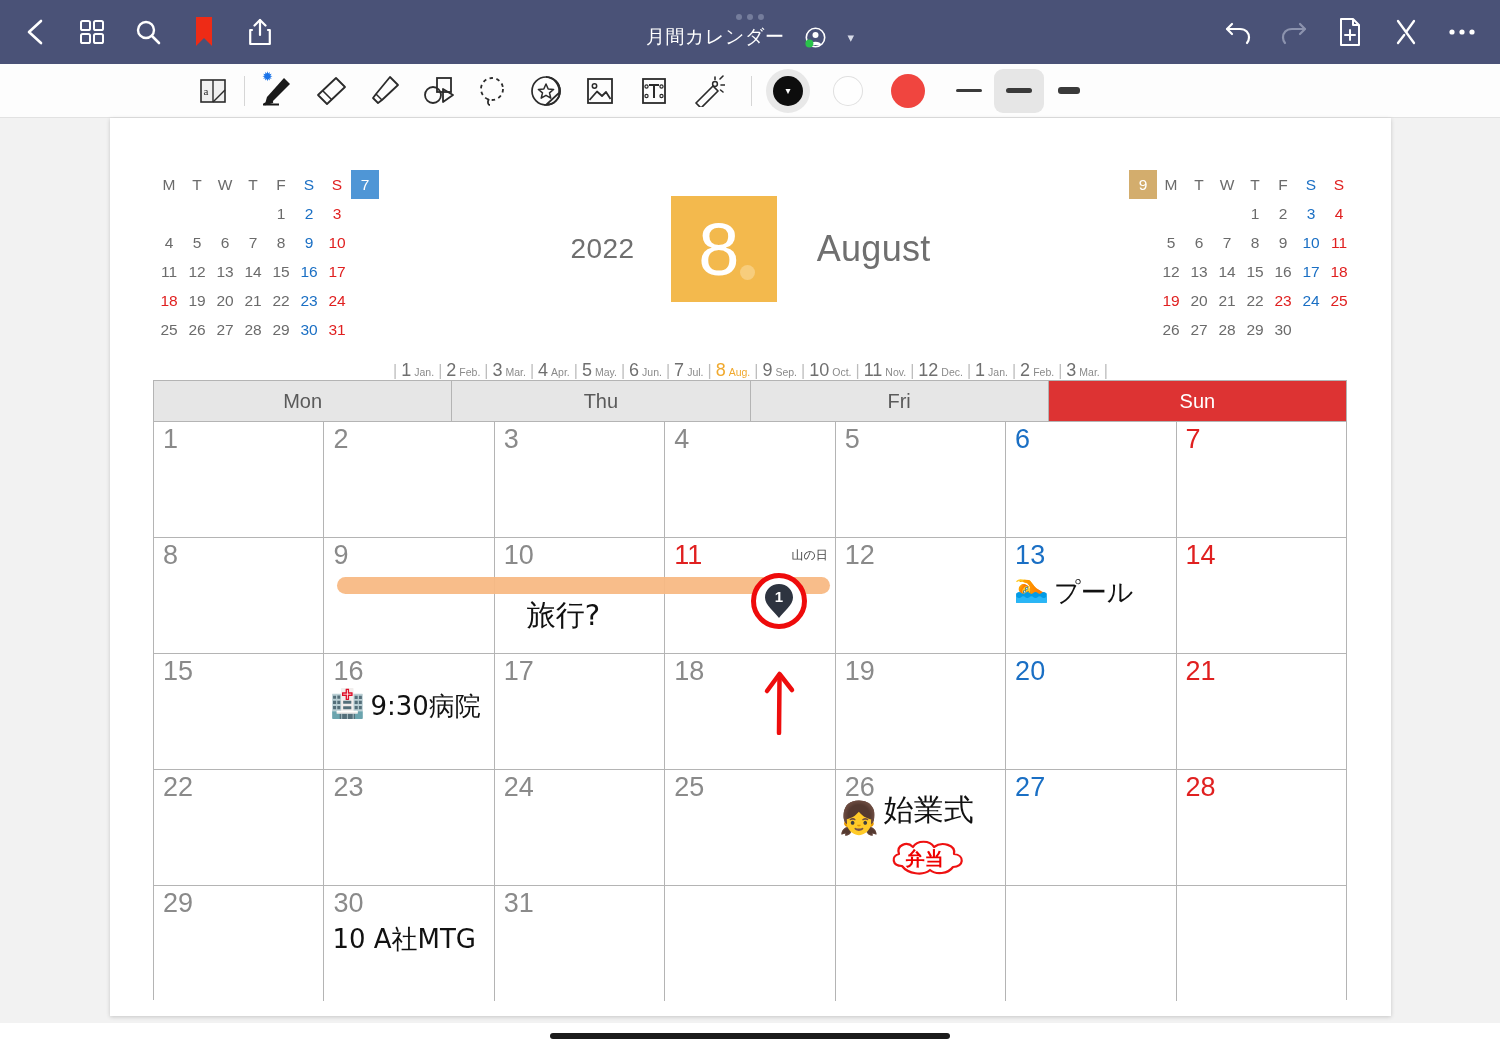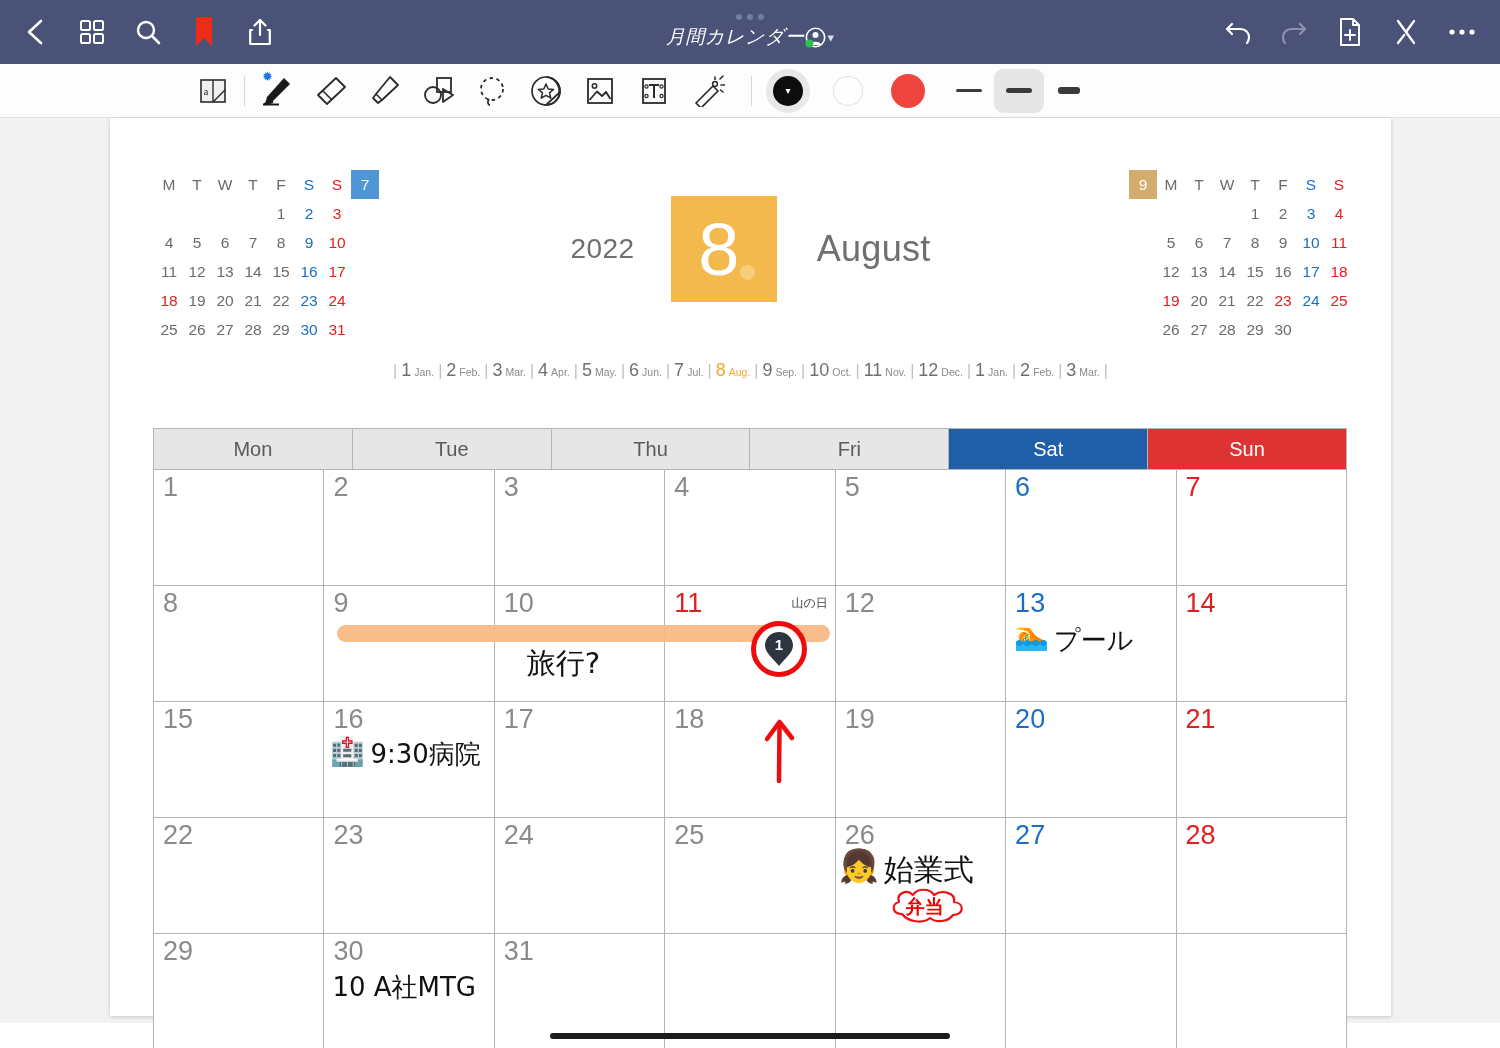"月間カレンダー" .title-row { font-style: italic -> none; gap: 1px -> 21px }
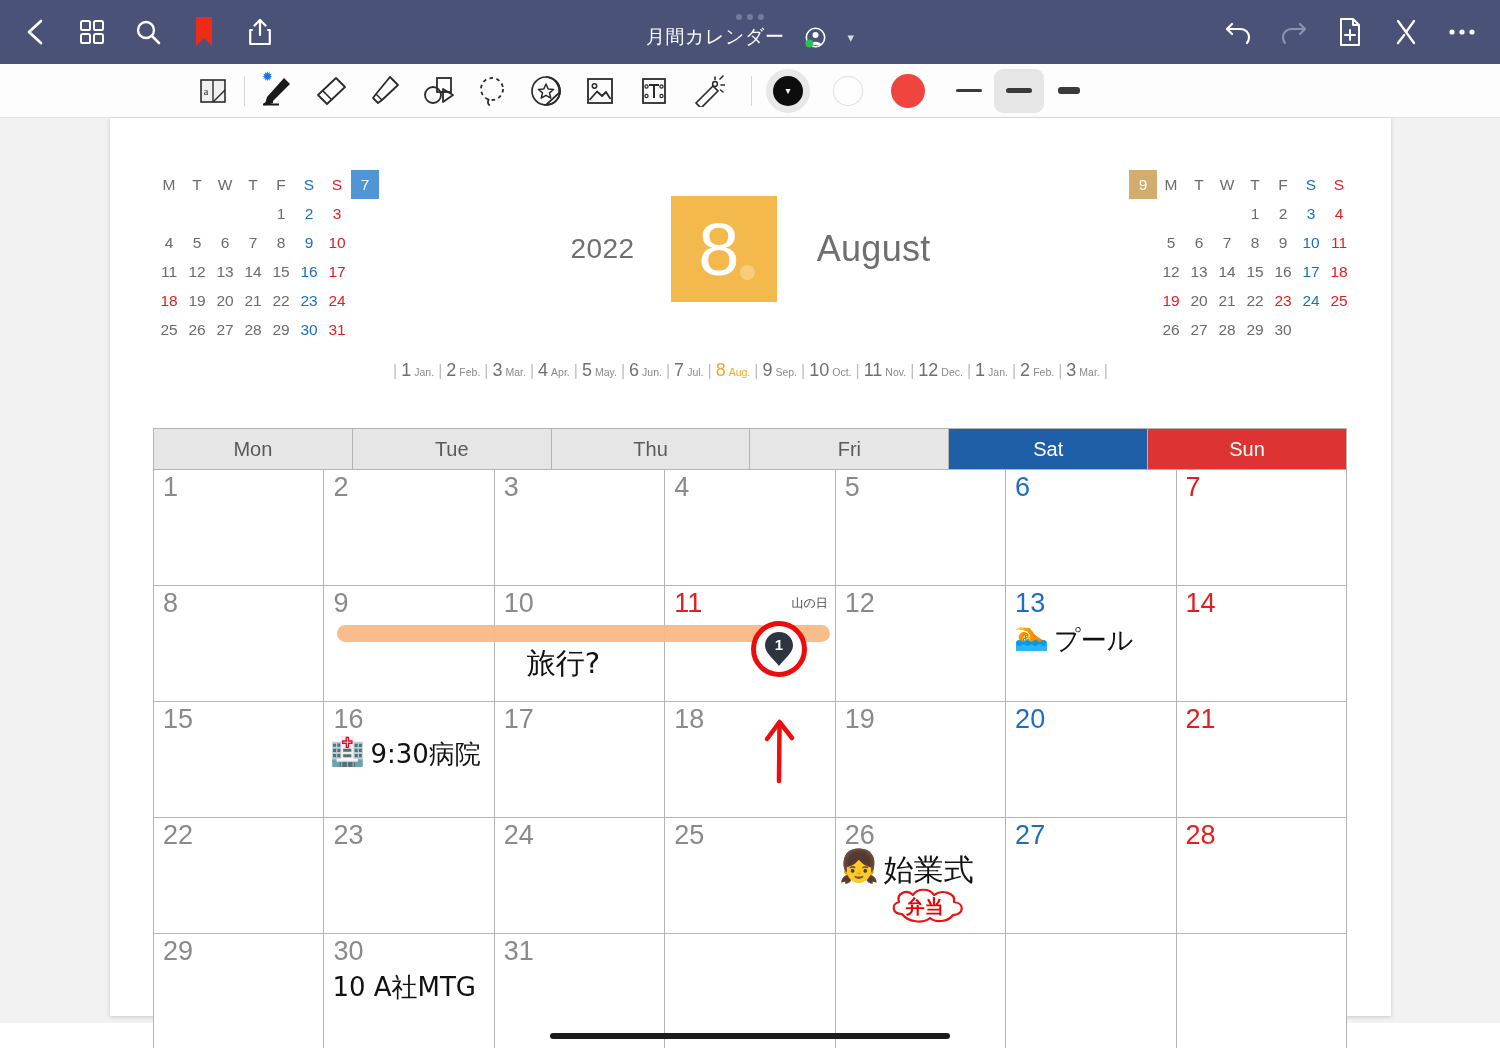"Mon" .grid { margin-top: 48px -> none }
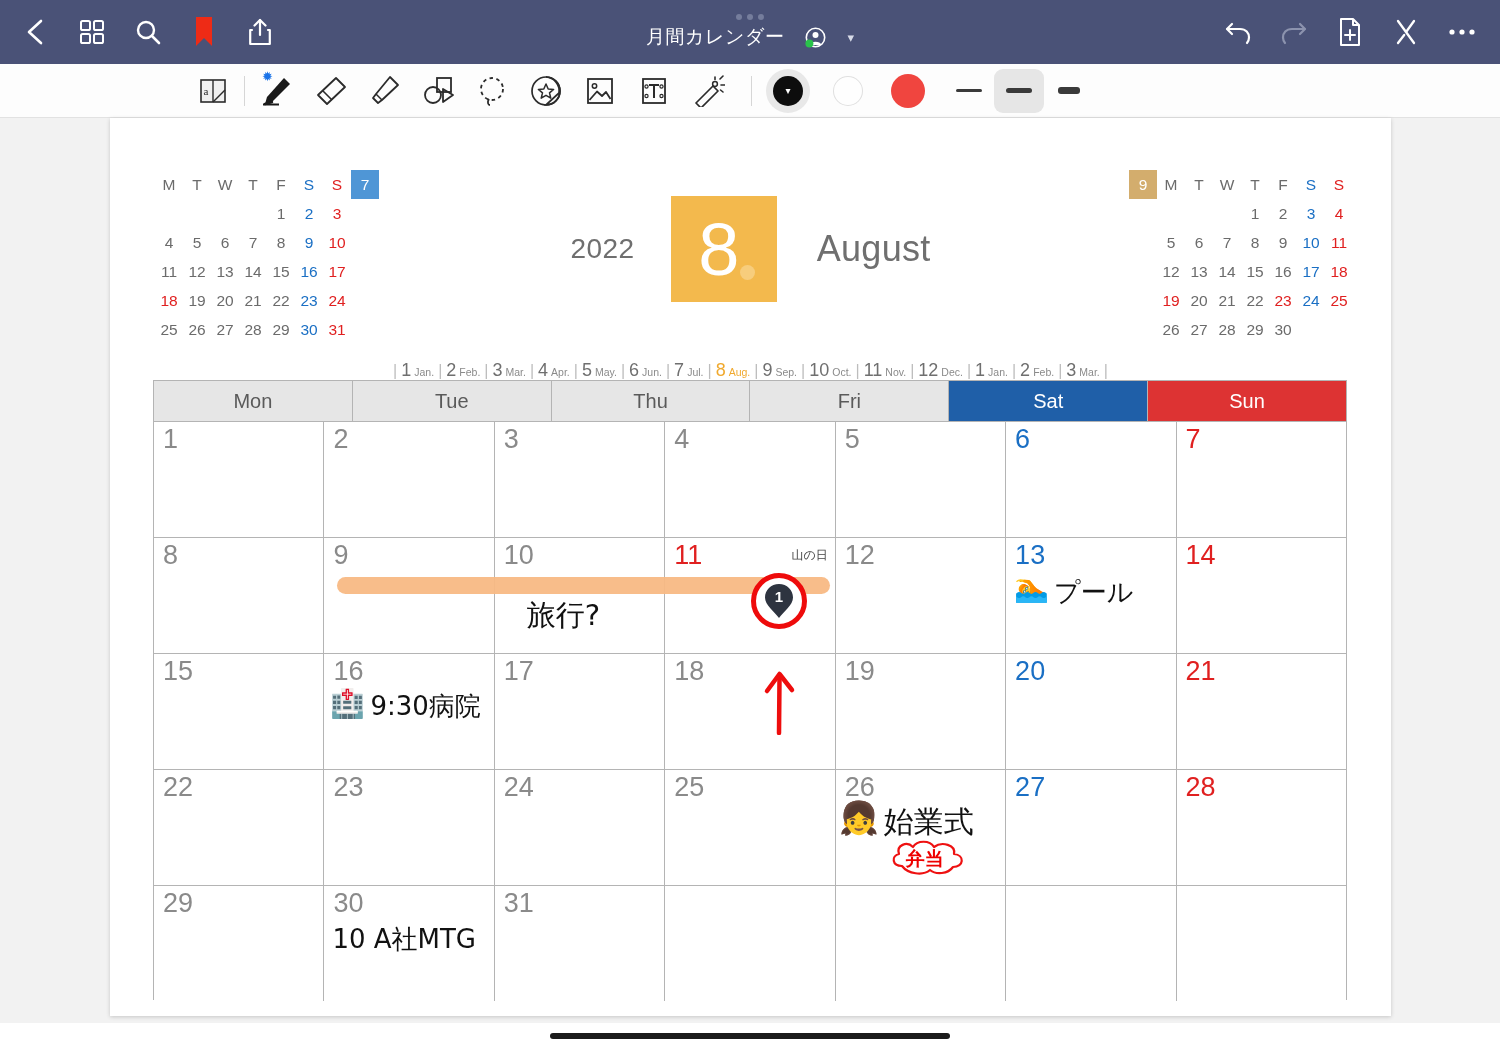"Tue" div.gh { html: <div>Tue</div> -> none }
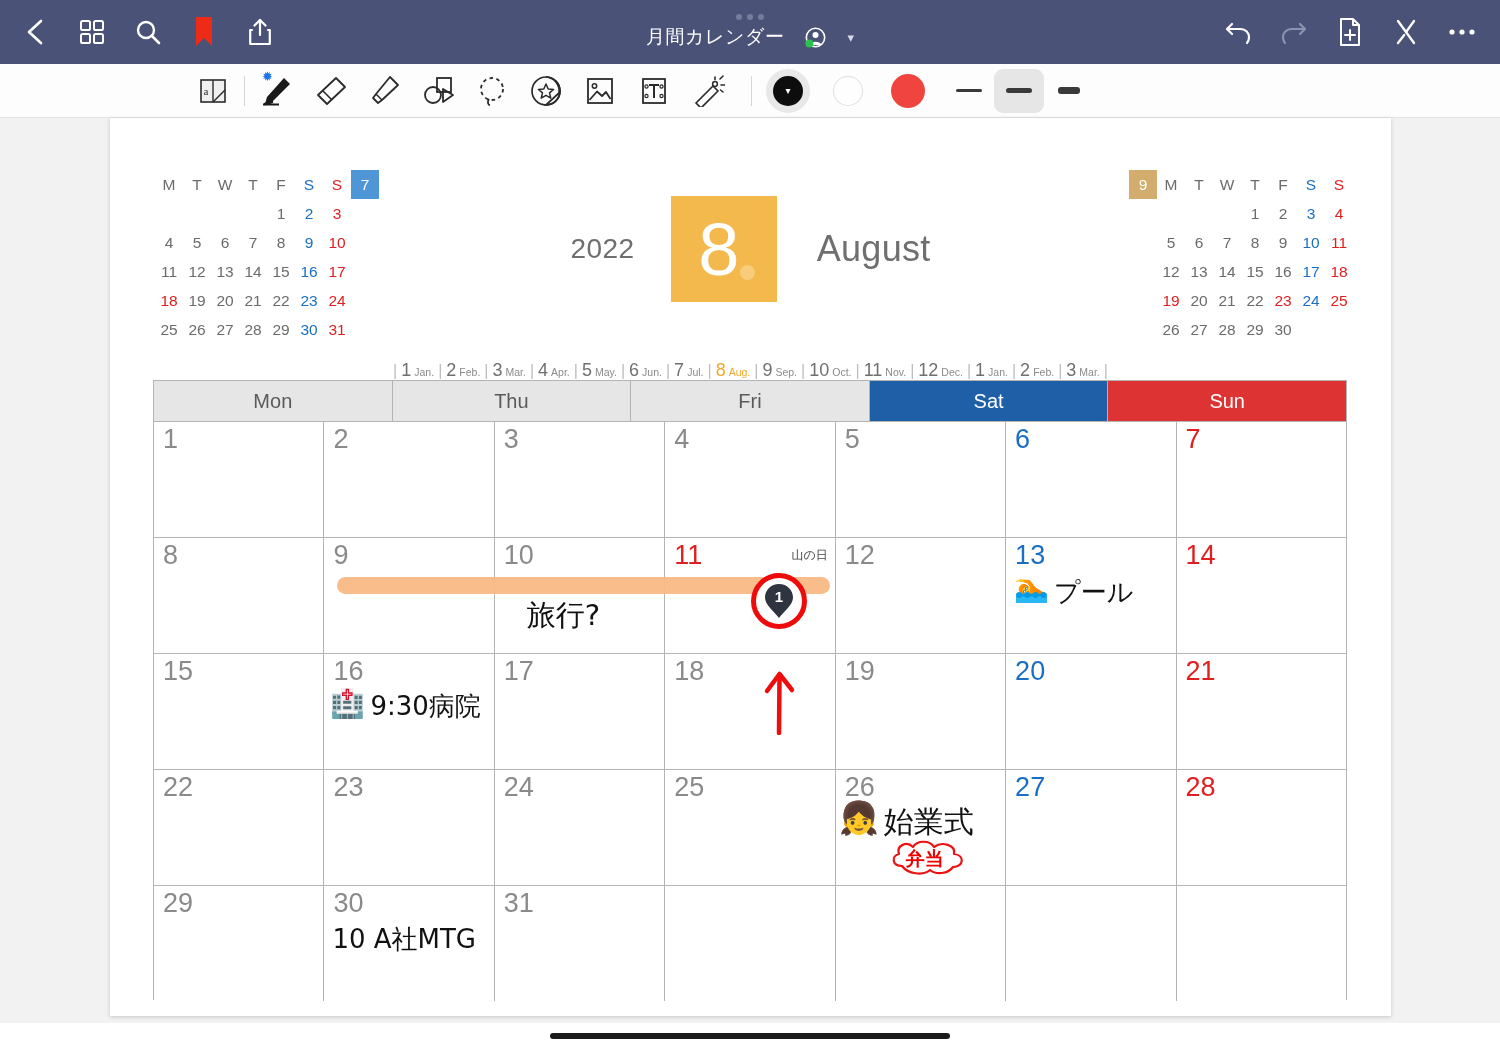"Sat" div.gh { html: <div>Sat</div> -> none }
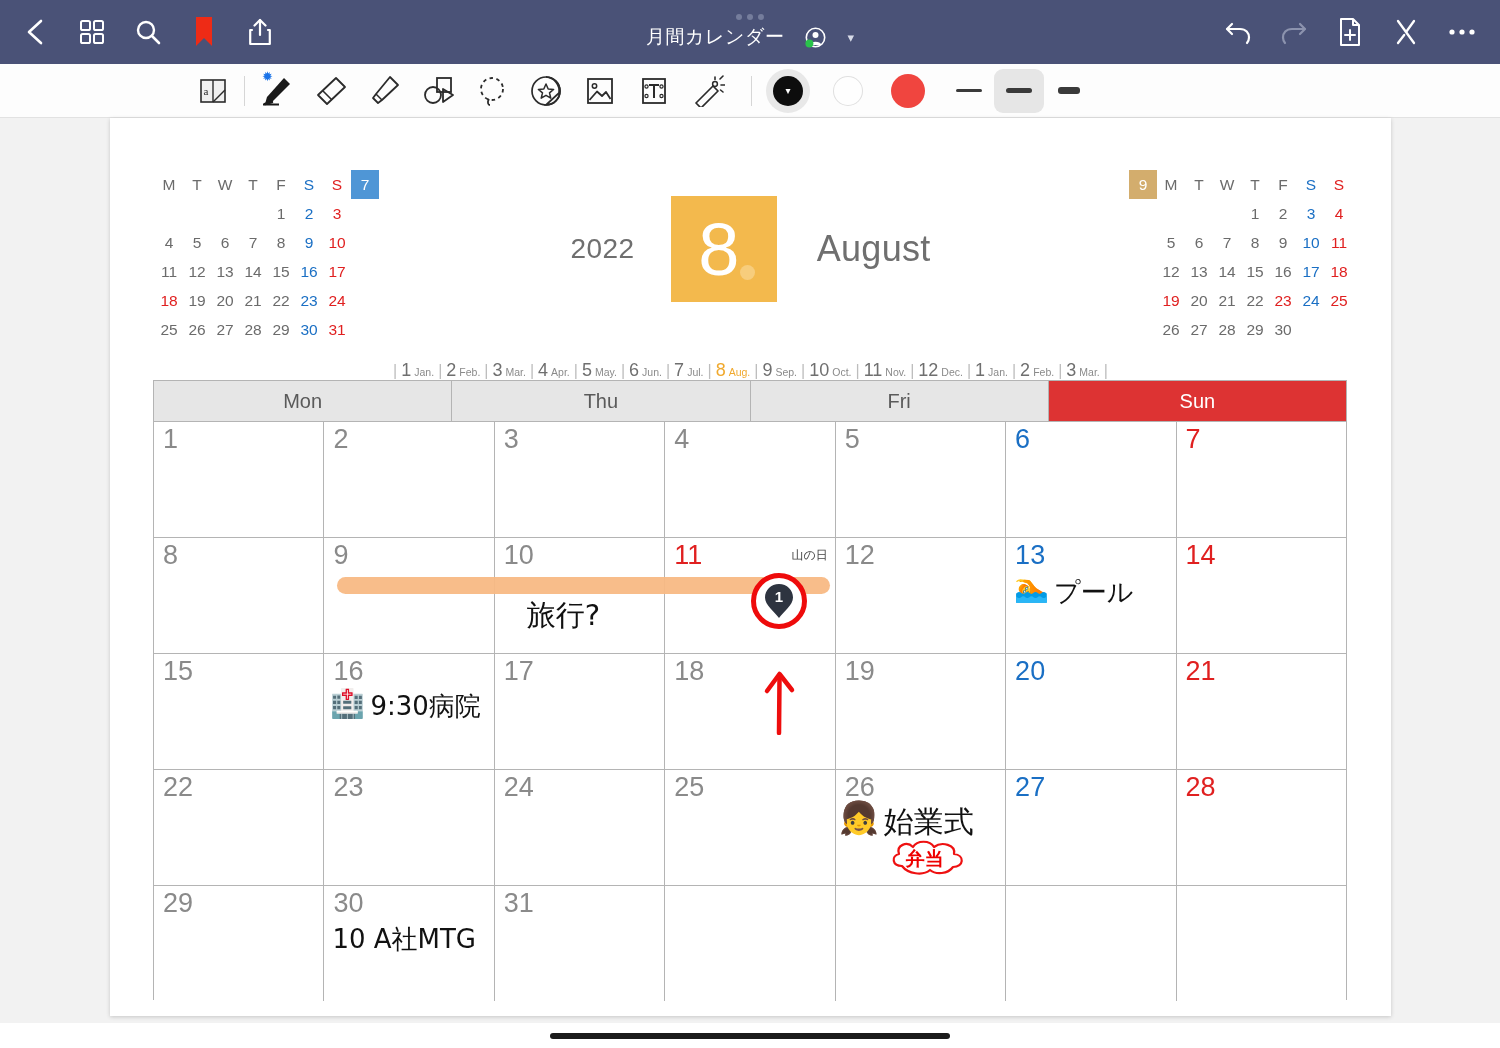"始業式" span.hw { top: 32px -> 20px }
